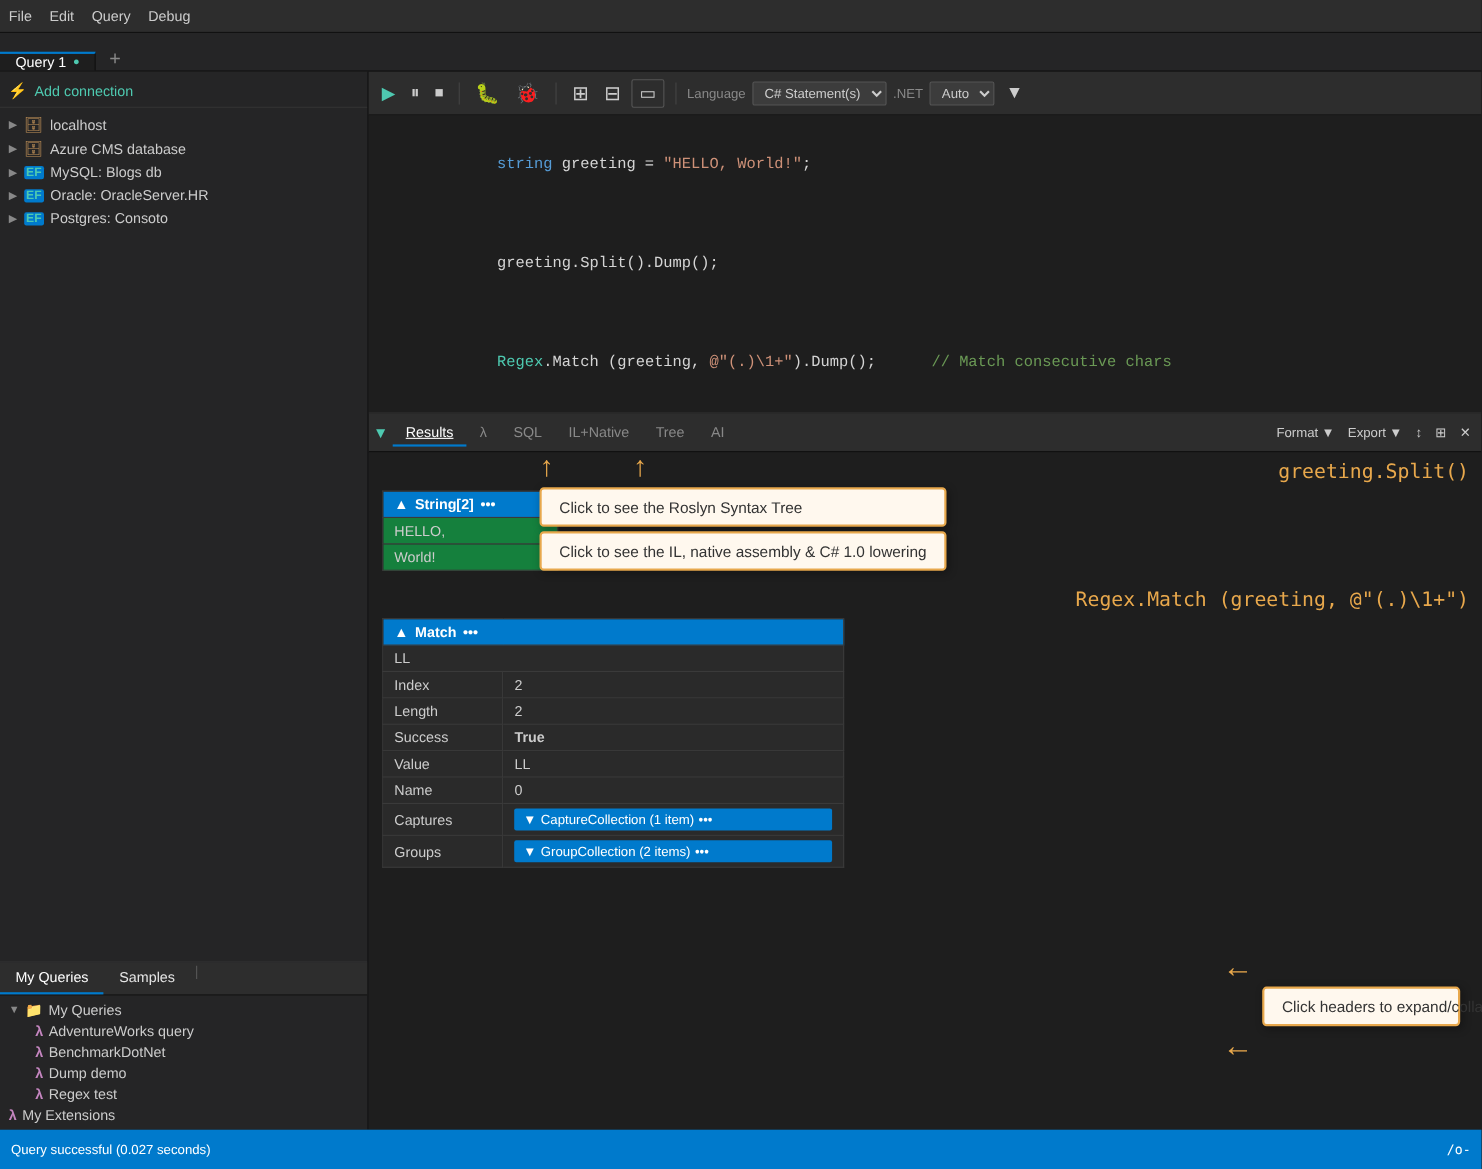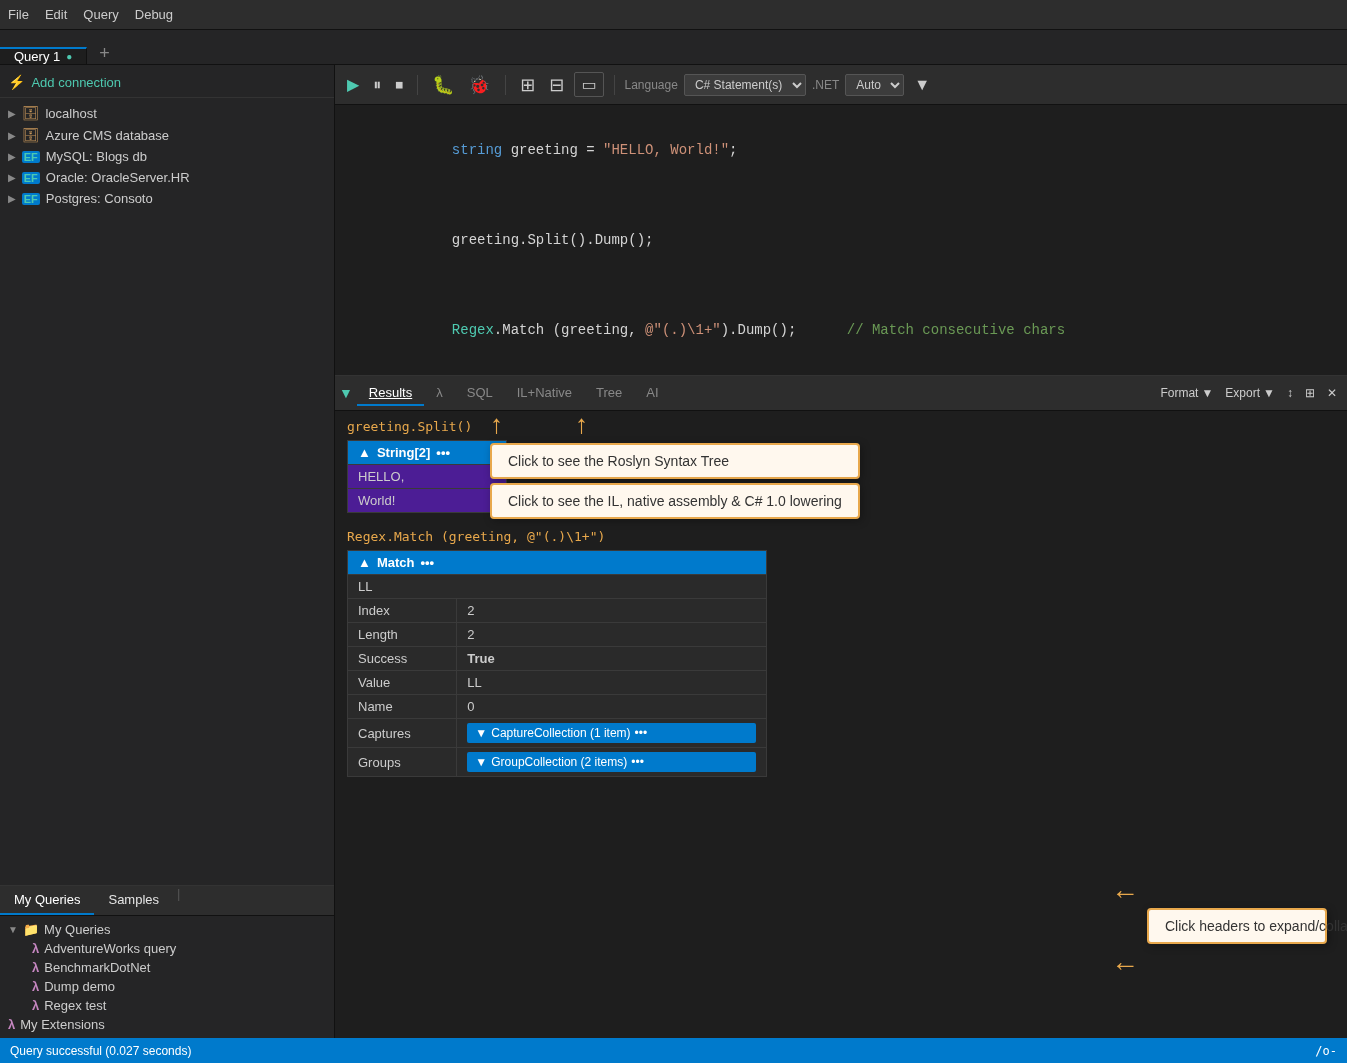"greeting.Split()" .result-title { font-size: 13px -> 18px; text-align: none -> right }
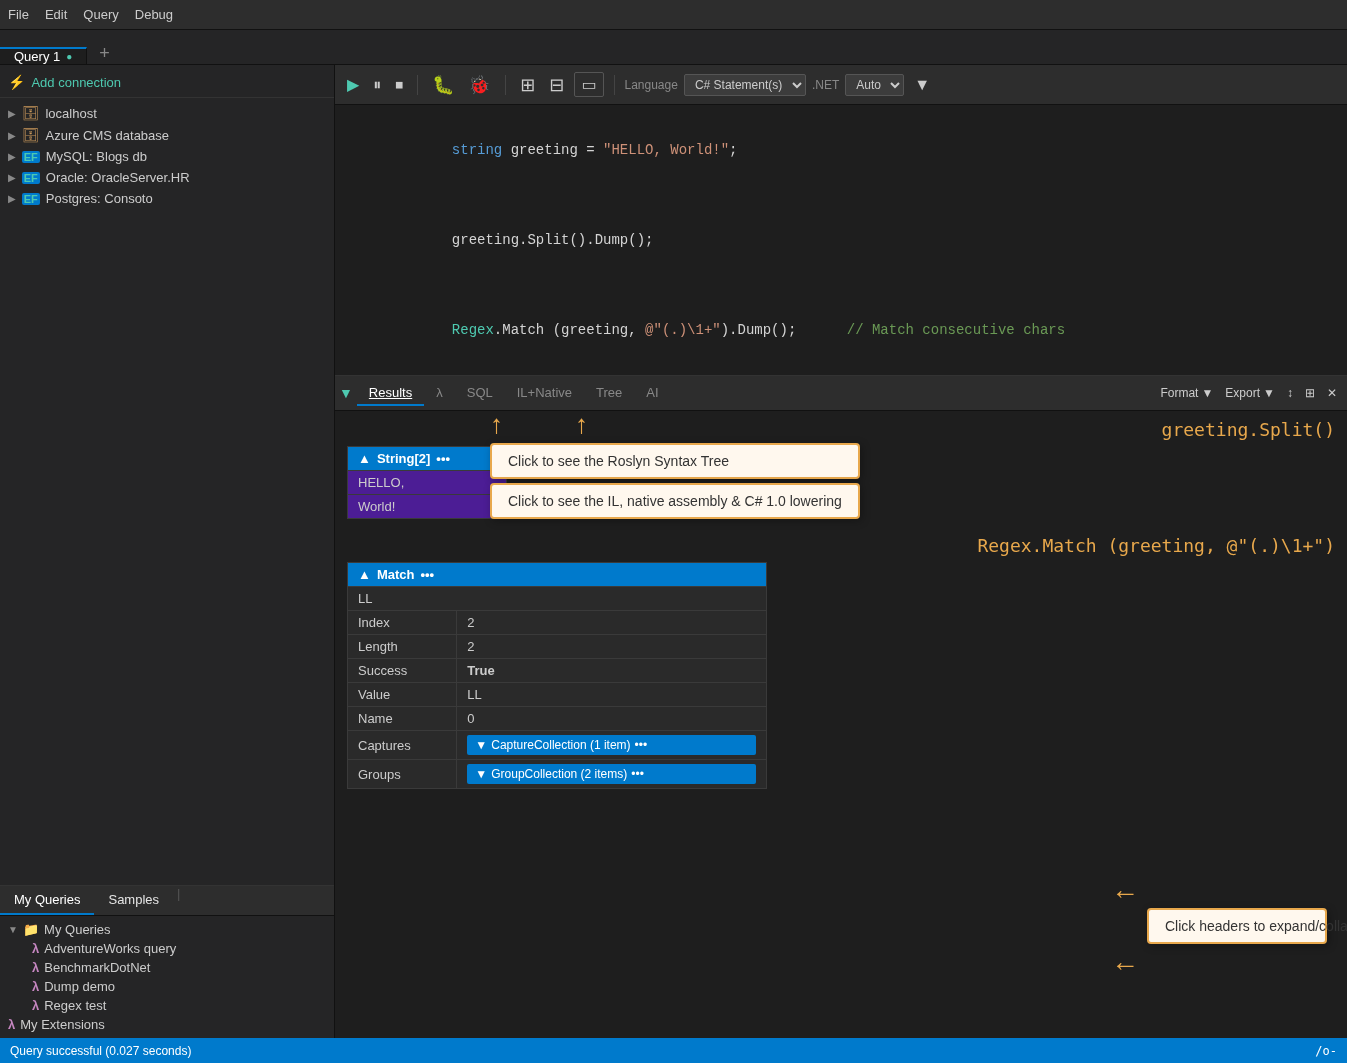"HELLO," .data-table tbody tr { background: #4c1d95 -> #15803d }
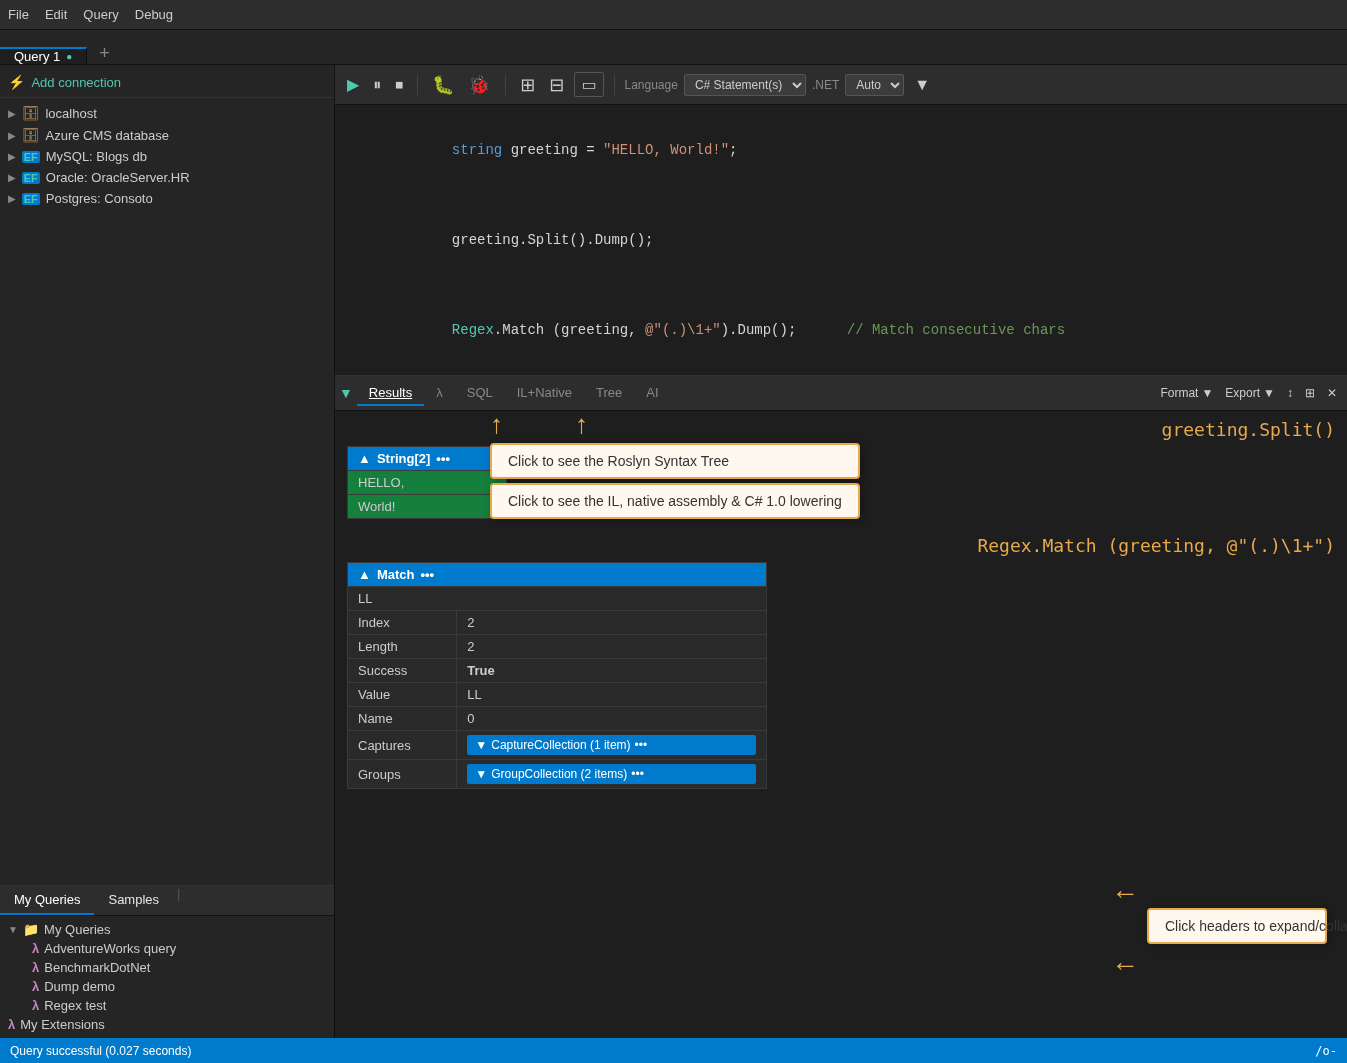"Query successful (0.027 seconds)" .status-bar { height: 25px -> 36px }
